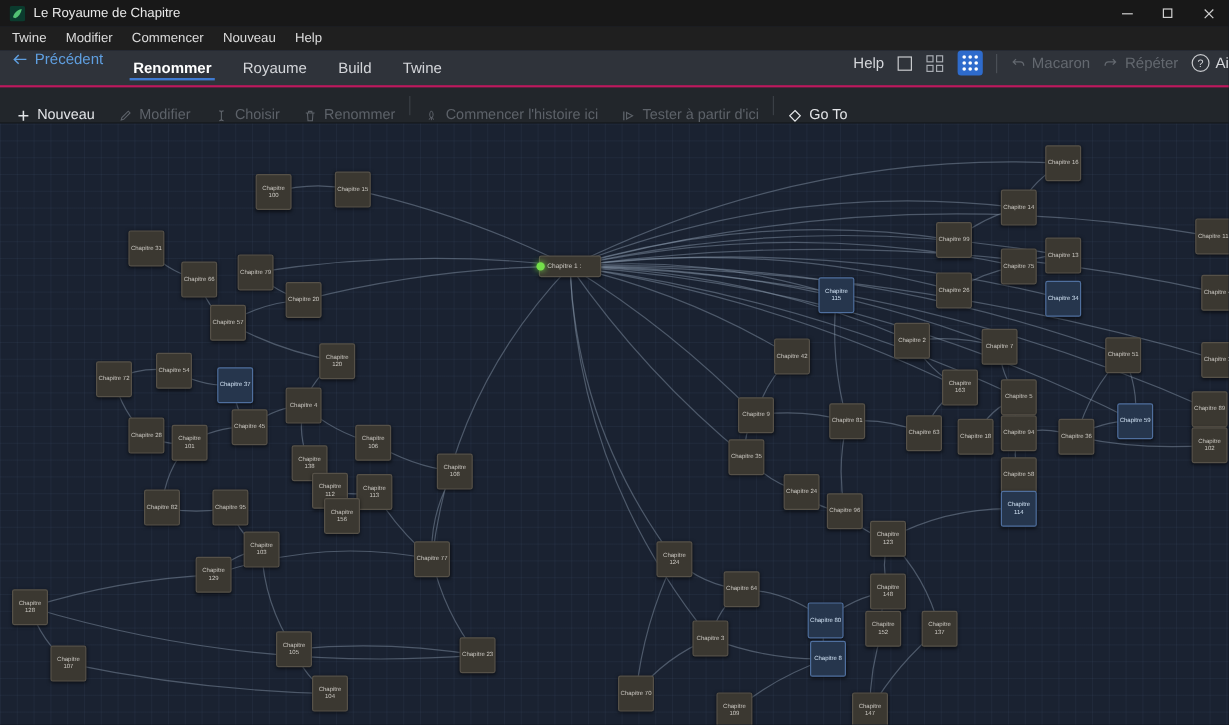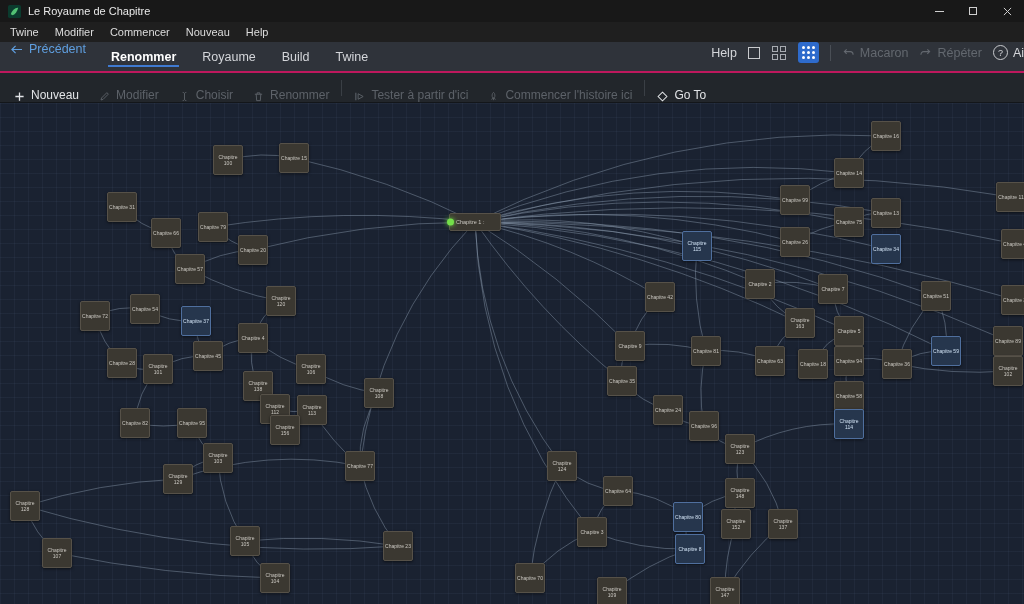"Tester à partir d'ici" div.tb-btn { order: before "Commencer l'histoire ici" -> after "Commencer l'histoire ici" }
